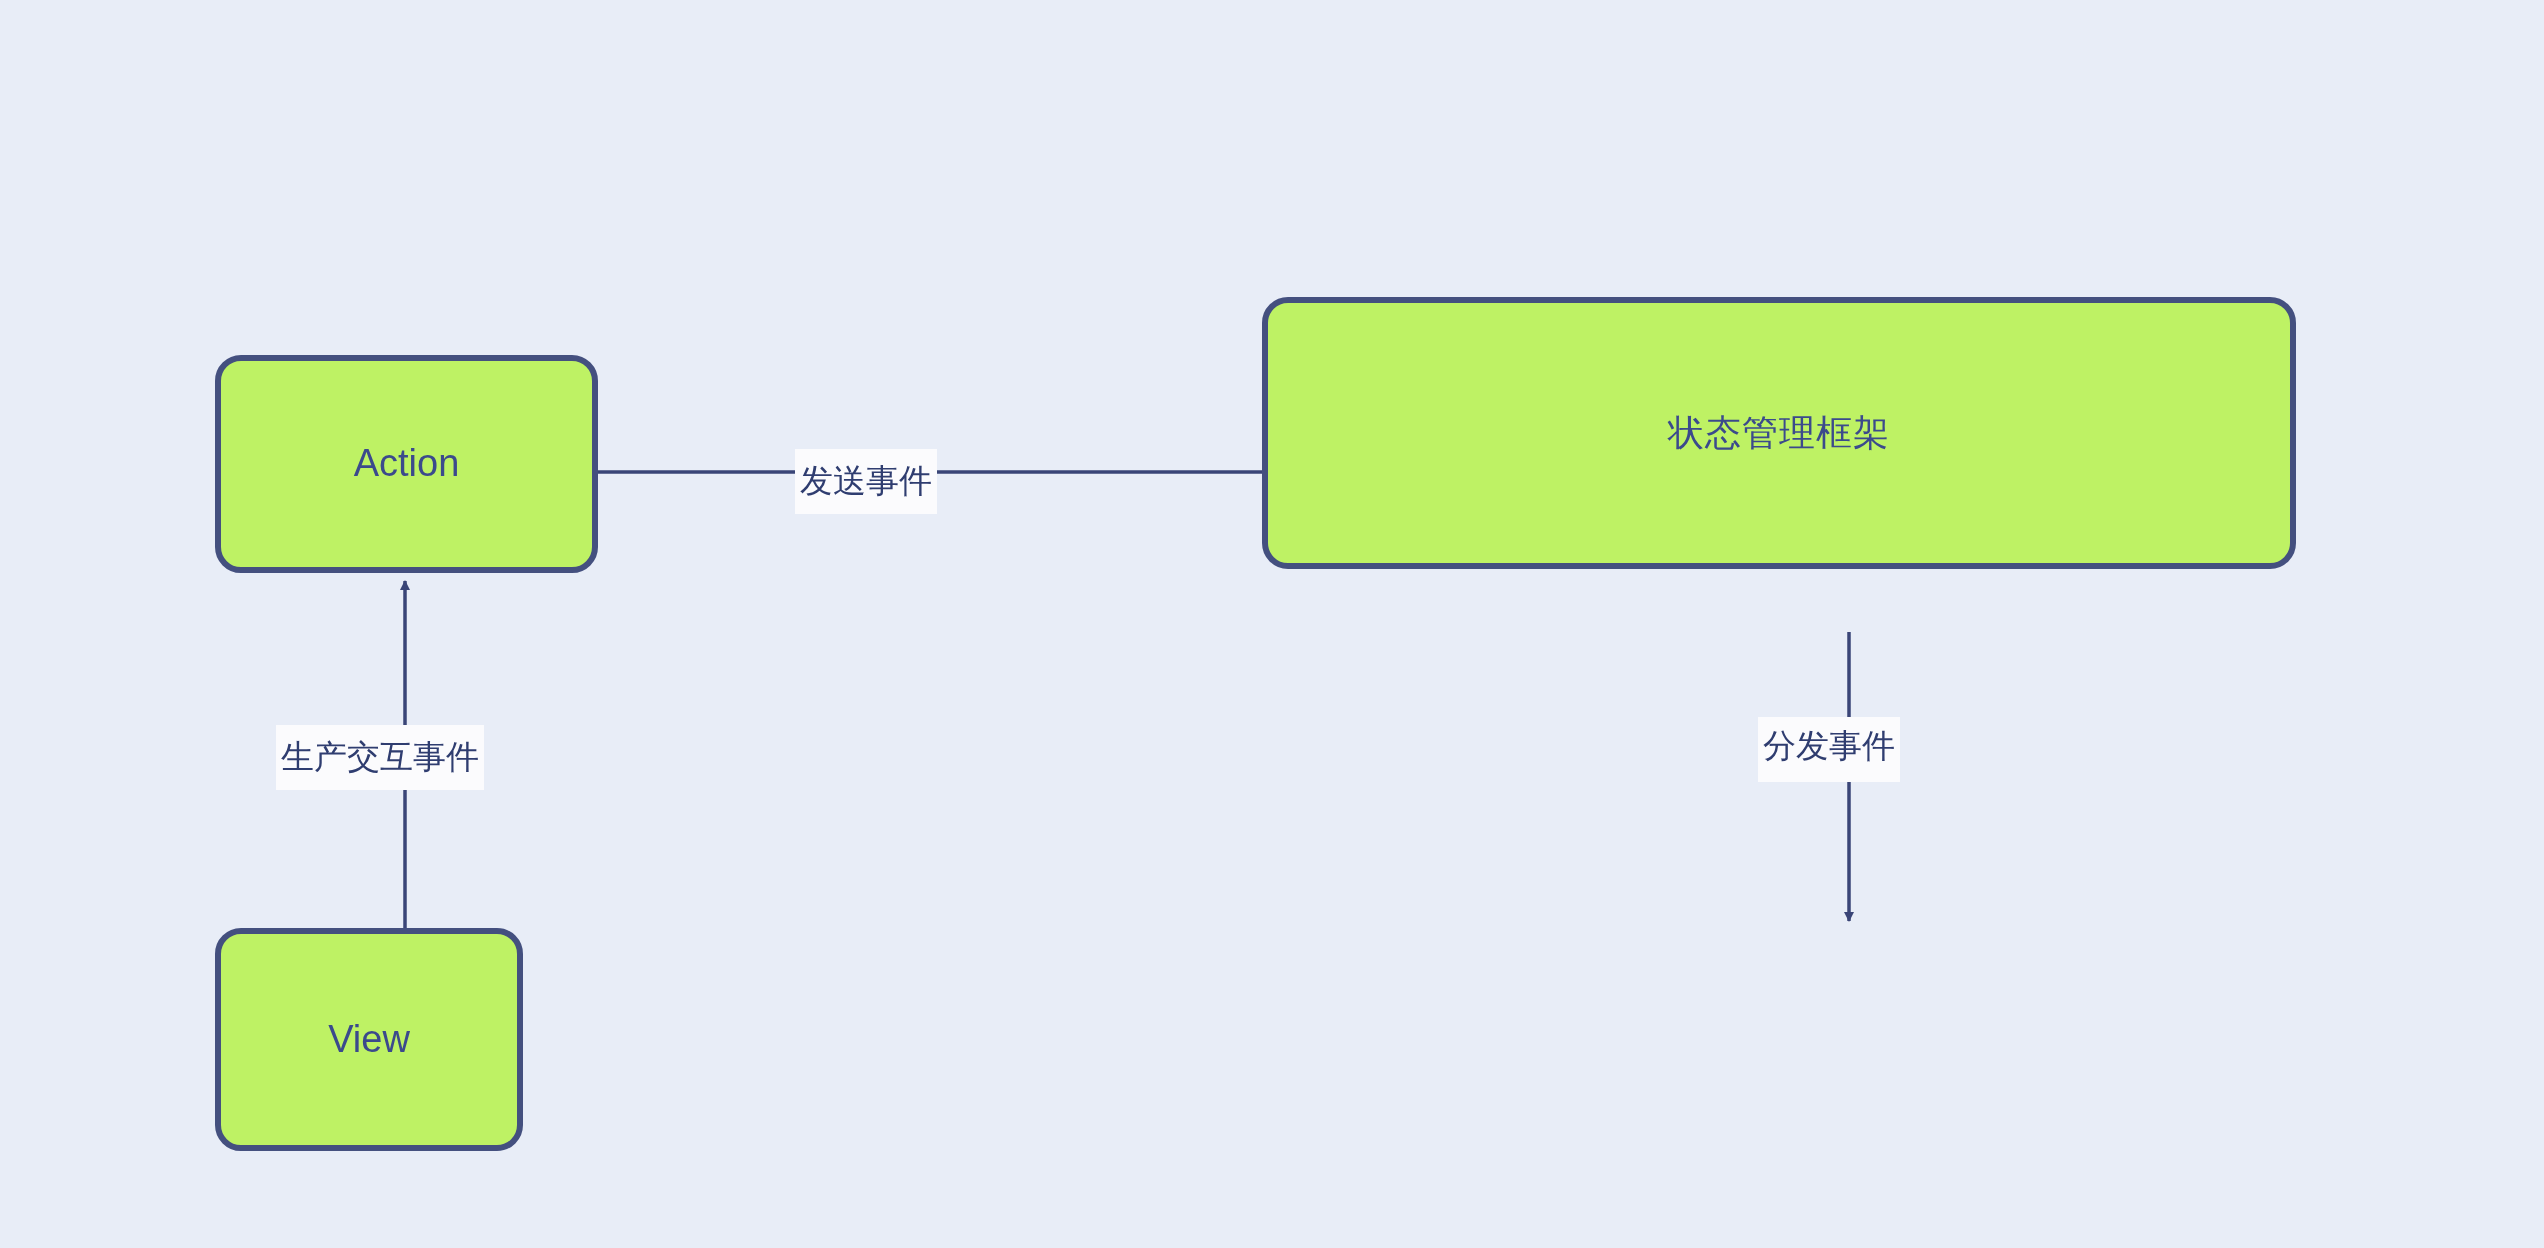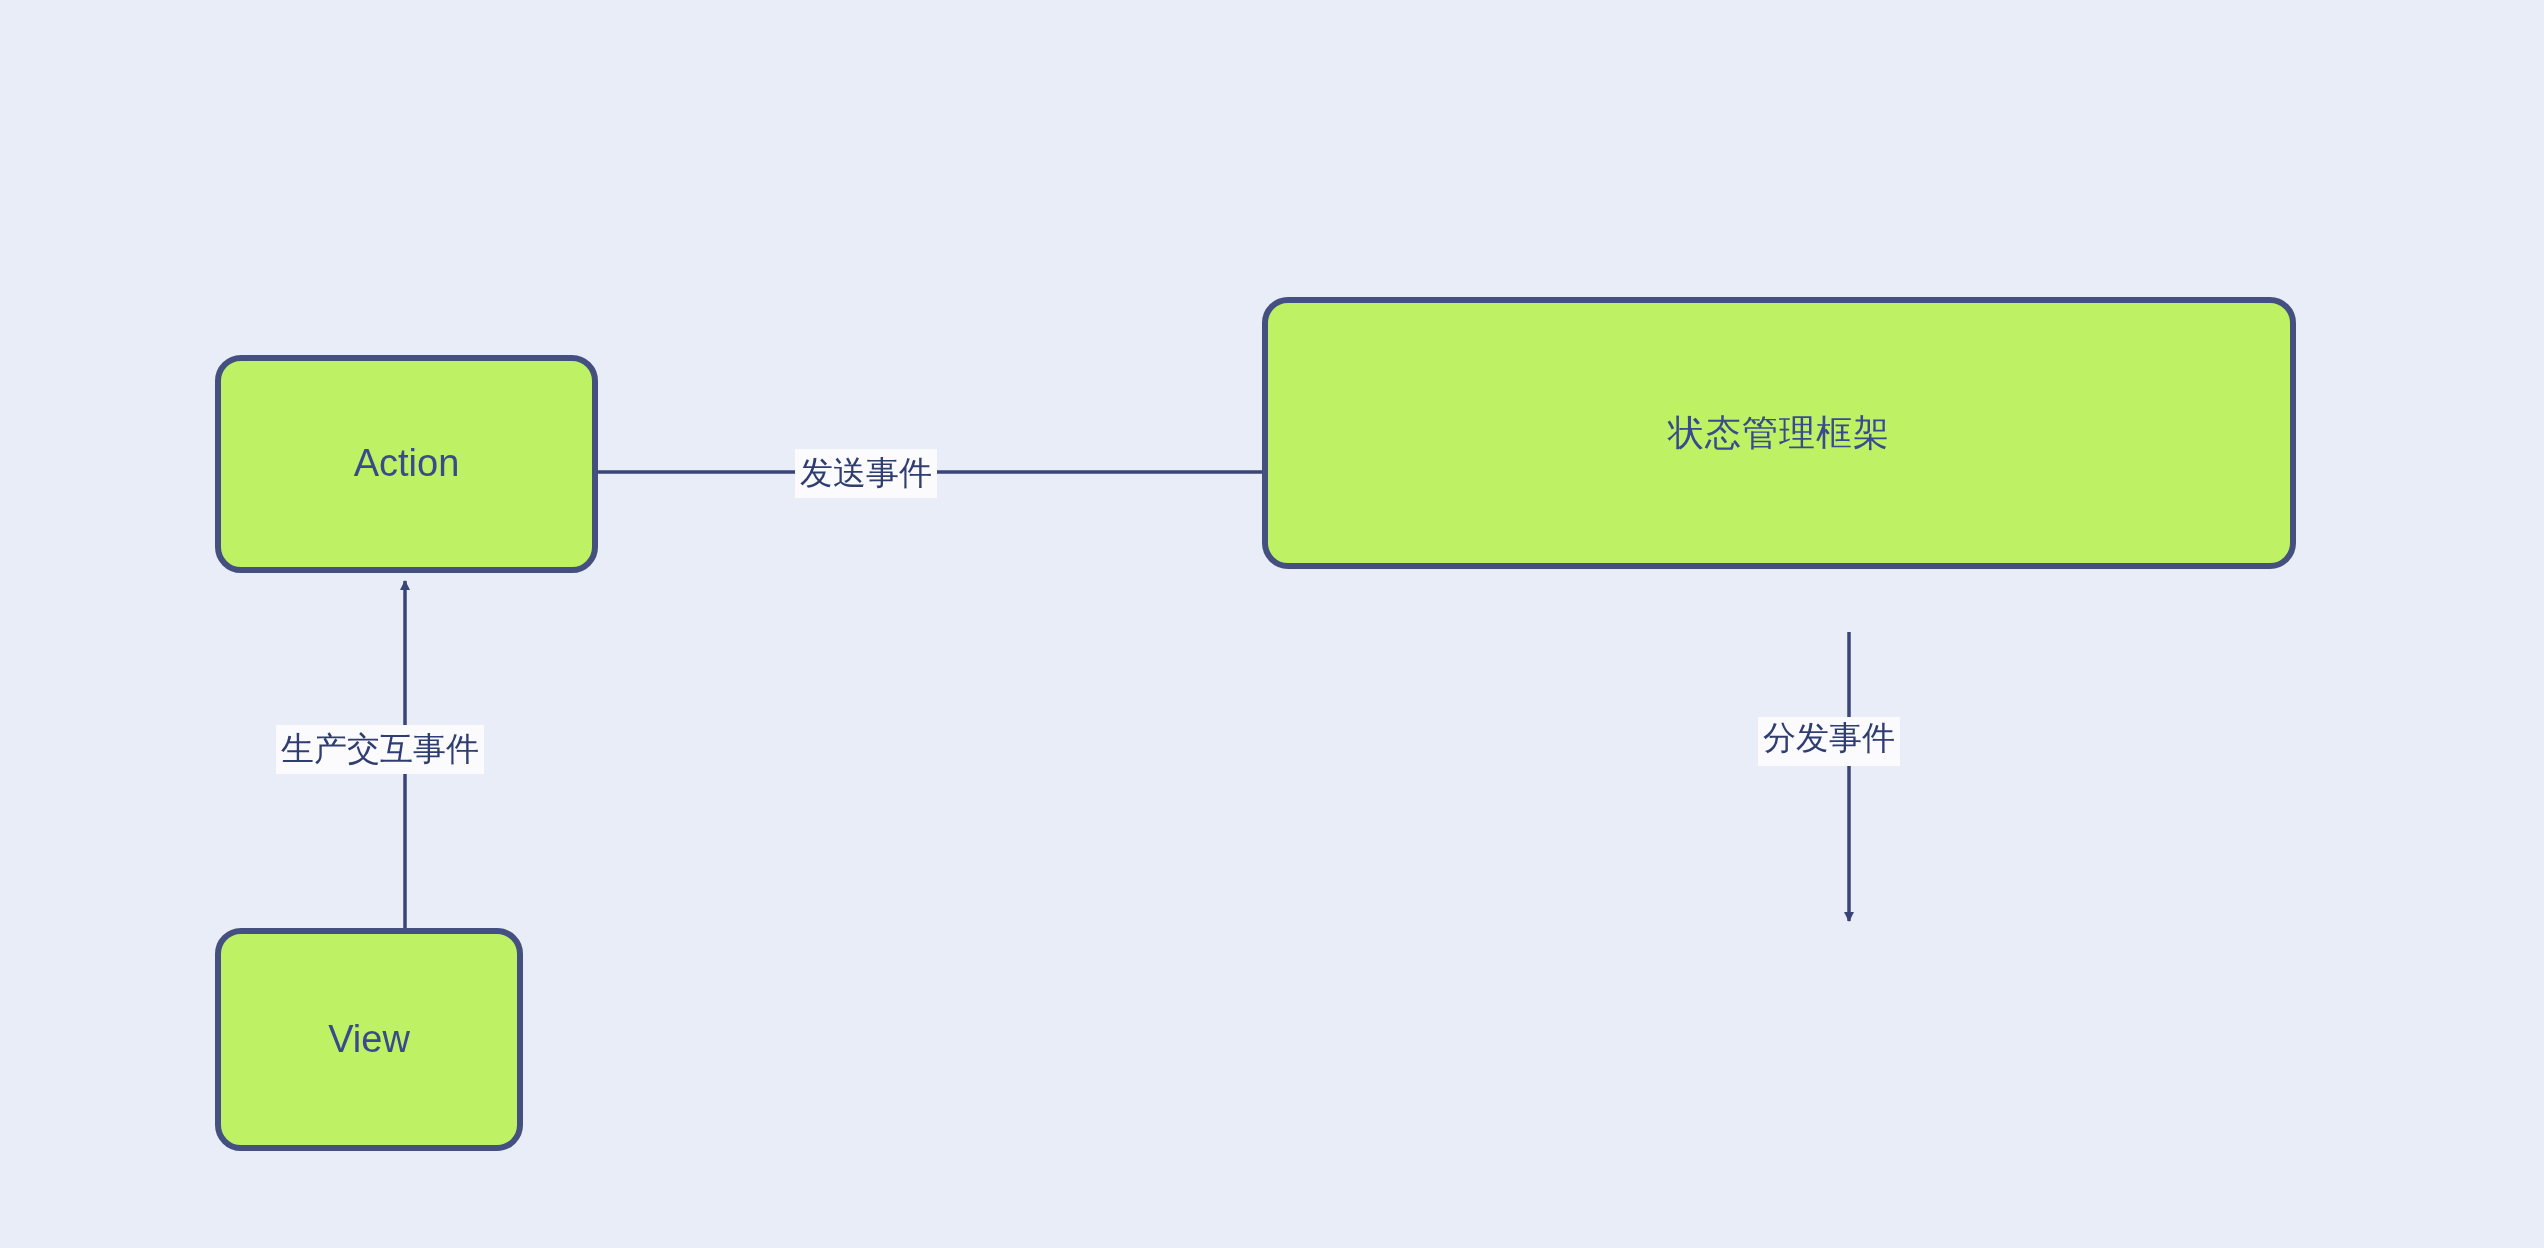"发送事件" .edge-label { padding: 2px 5px -> 10px 5px }
